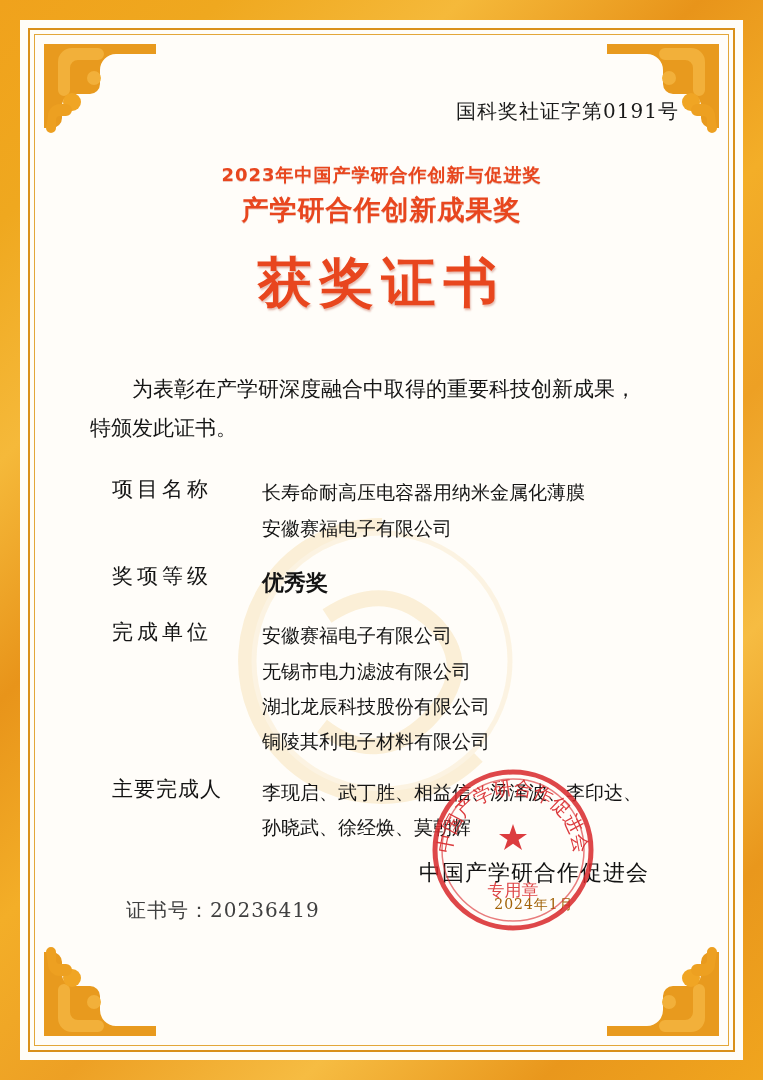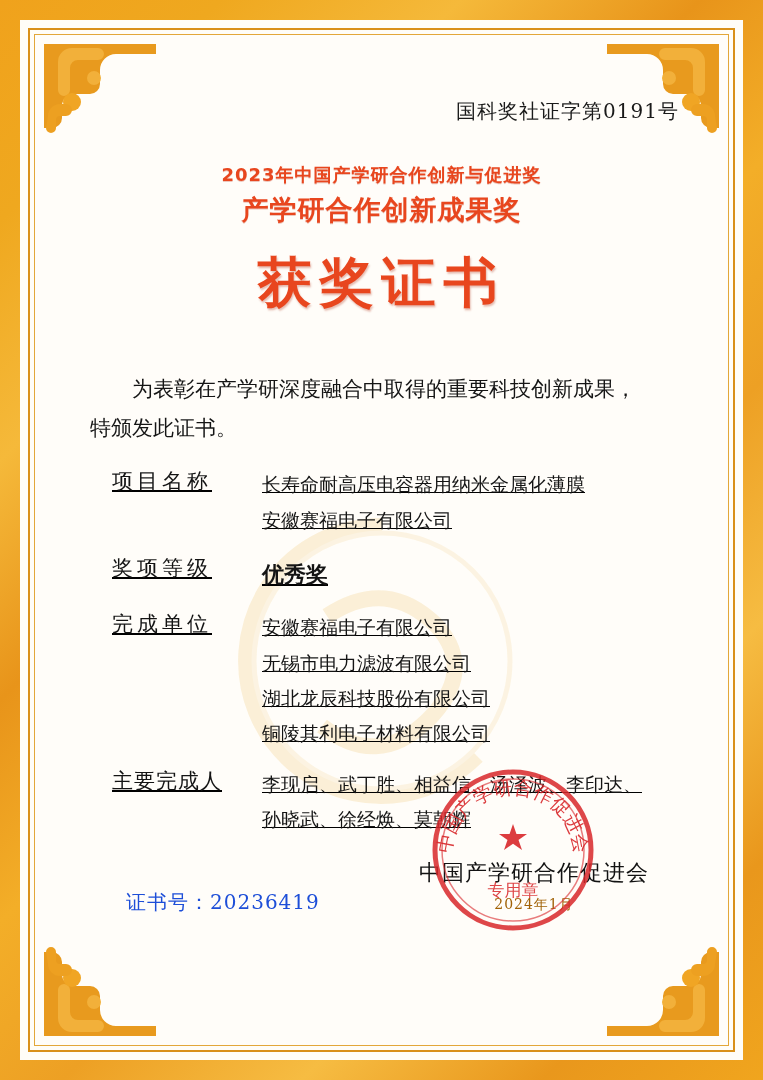"项目名称" .fields { margin-top: 20px -> 28px; text-decoration: underline -> none }
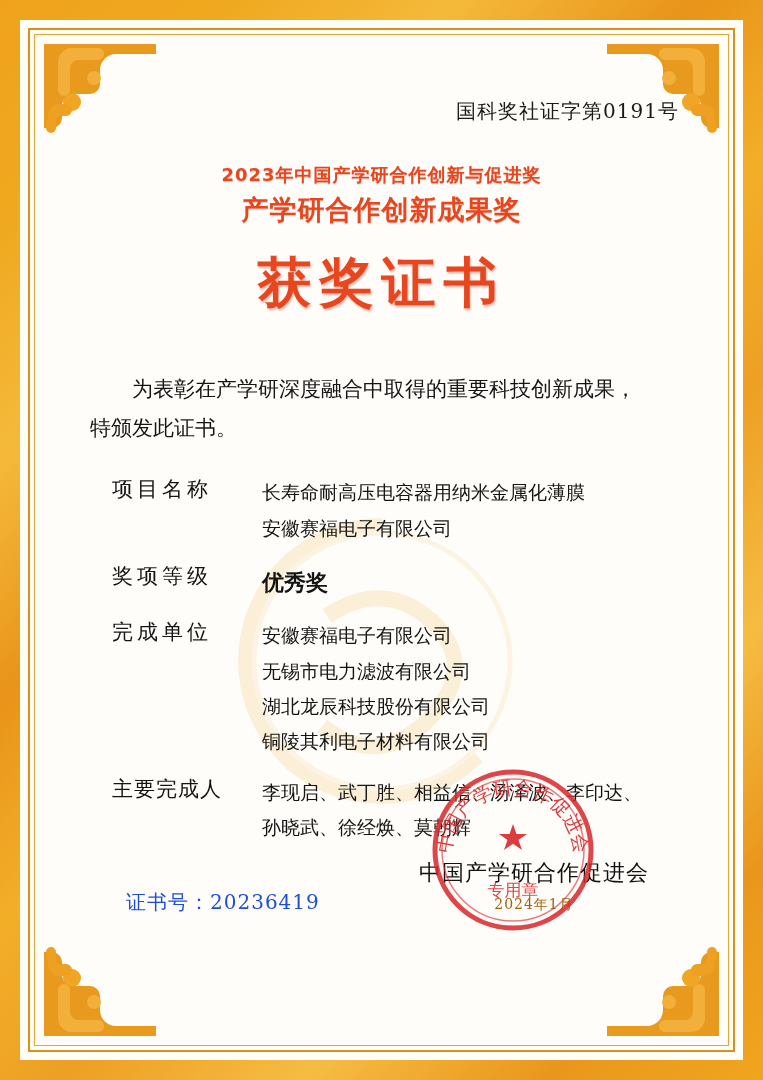"证书号：20236419" .cert-no { bottom: 128px -> 120px; color: #1d4ed8 -> #404040 }
